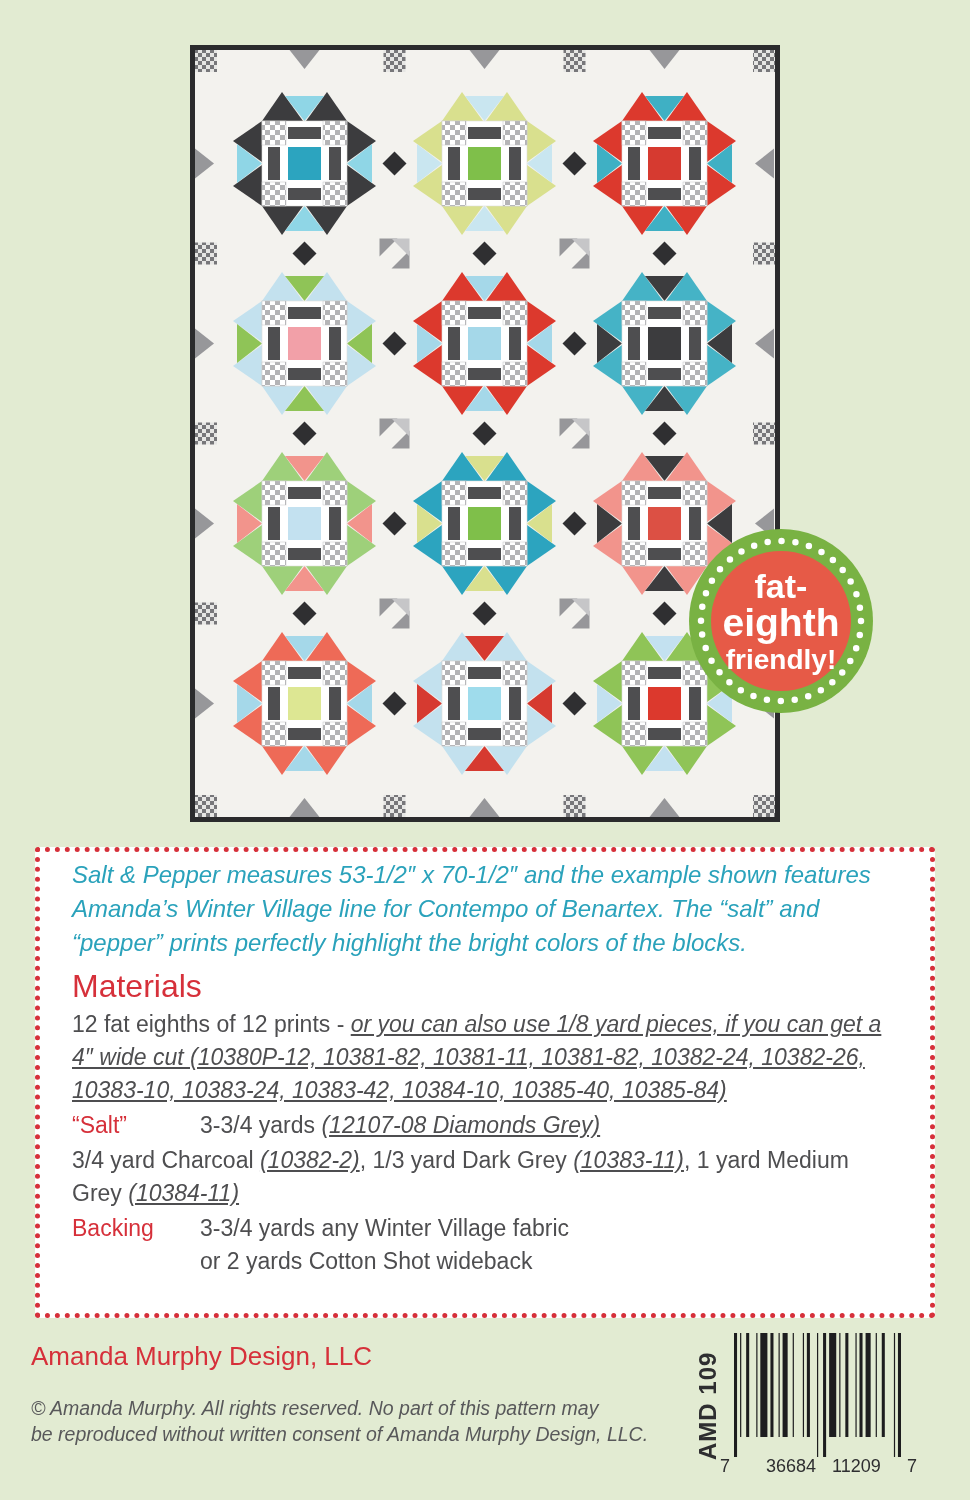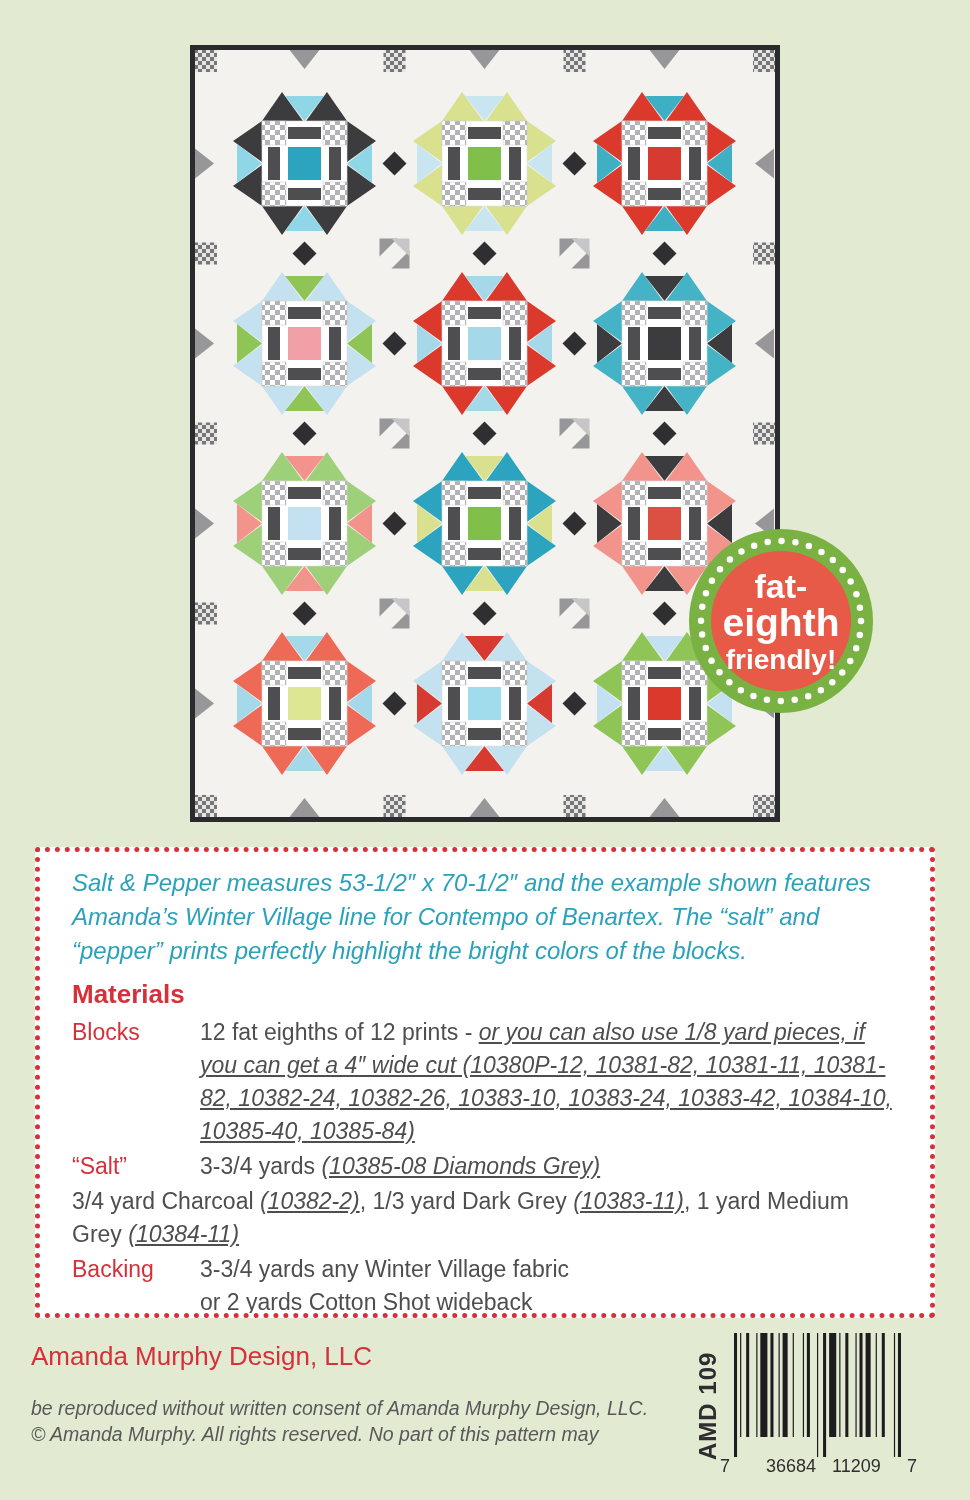"Salt & Pepper measures 53-1/2″" .materials-box { padding: 14px 30px 14px 32px -> 6px 30px 14px 32px }
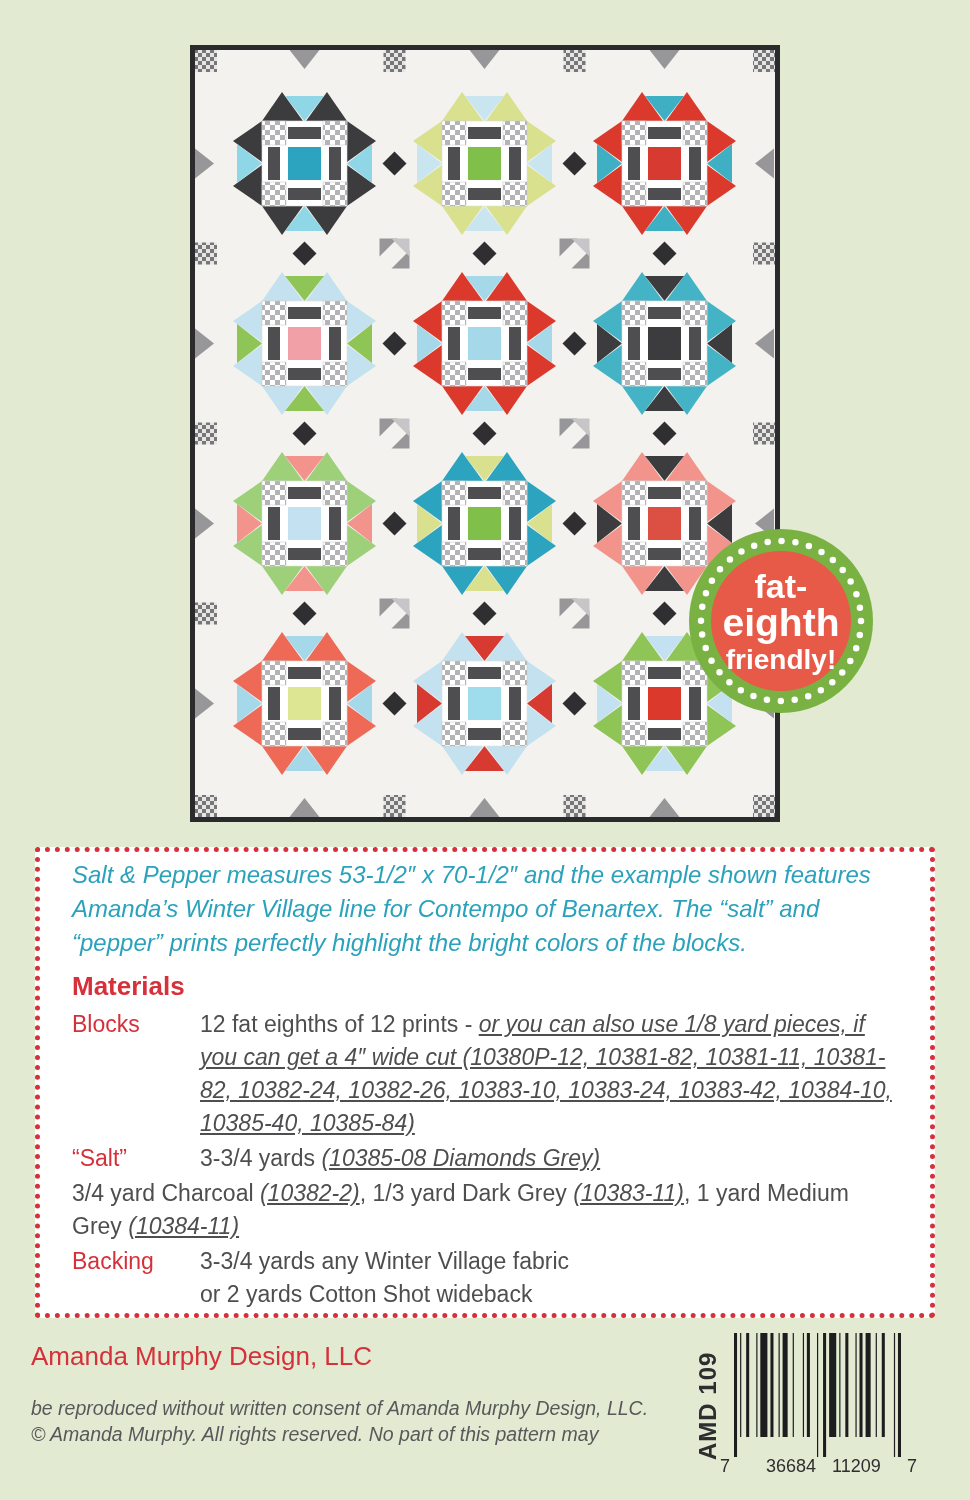"Materials" .mat-heading { font-size: 26px -> 32px; font-weight: bold -> normal }
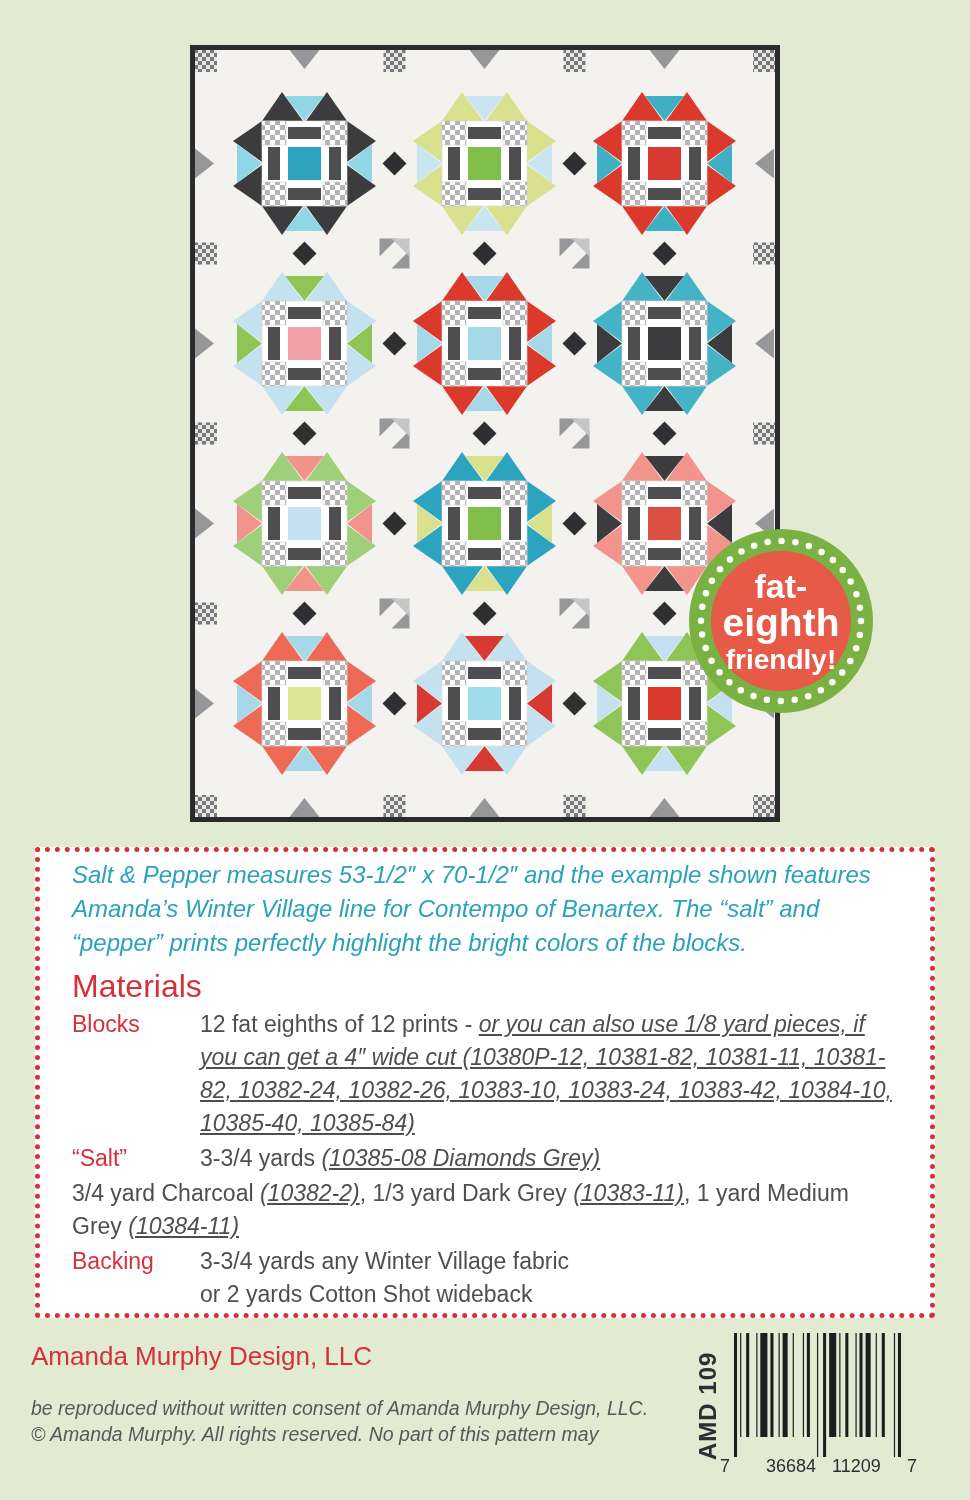"Blocks" span.mat-label { html: <span>Blocks</span> -> none }
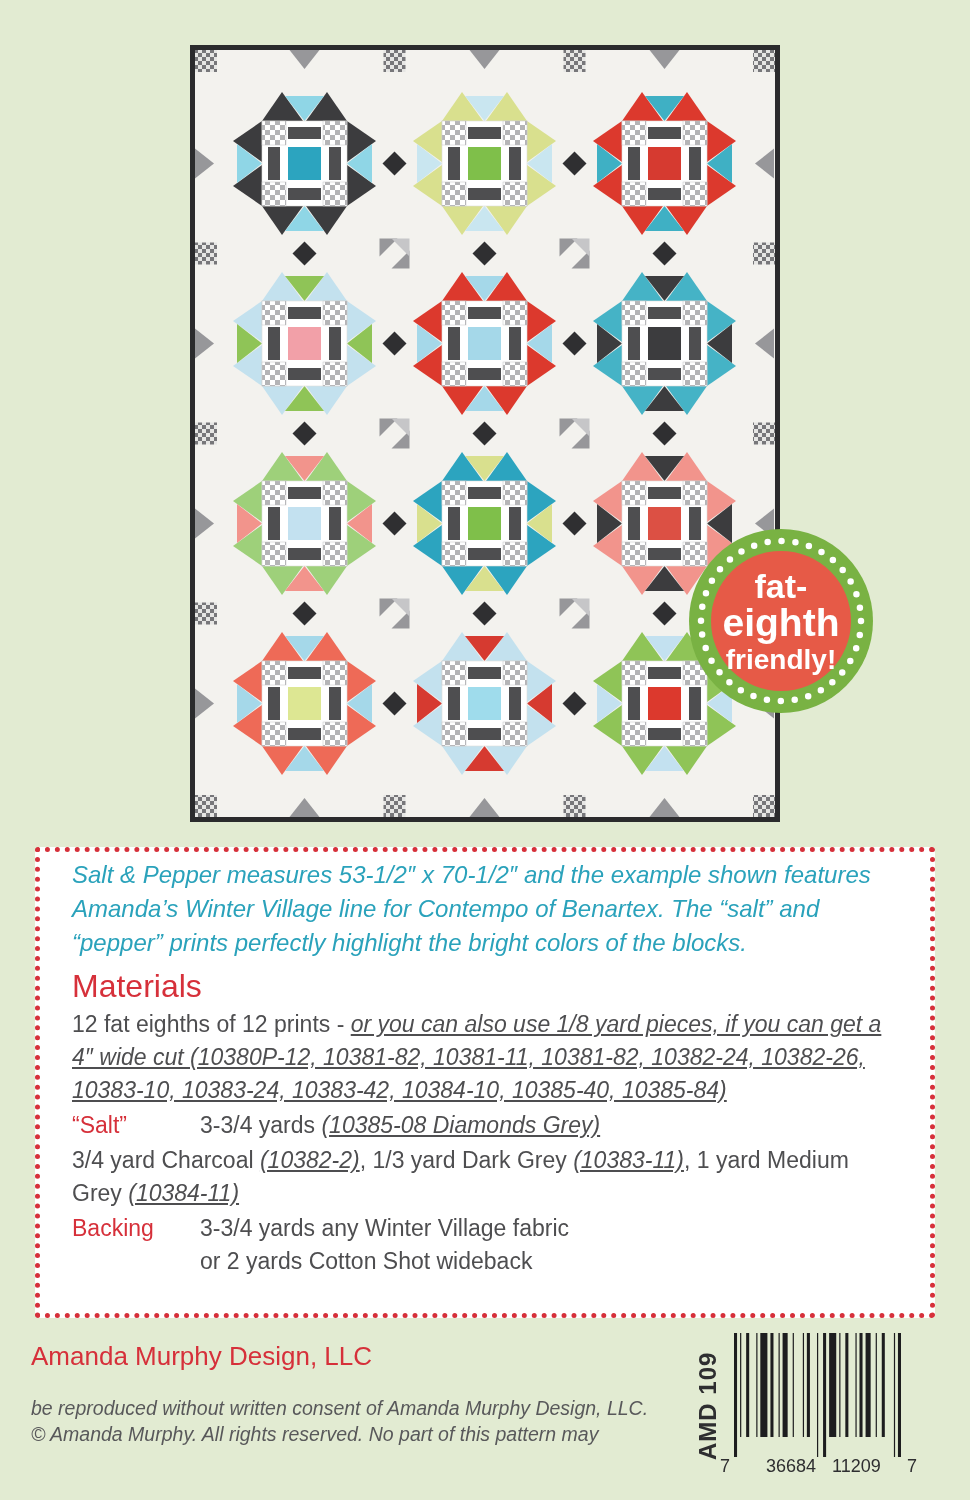"(10385-08 Diamonds Grey)" span.it { text: 10385-08 -> 12107-08 }
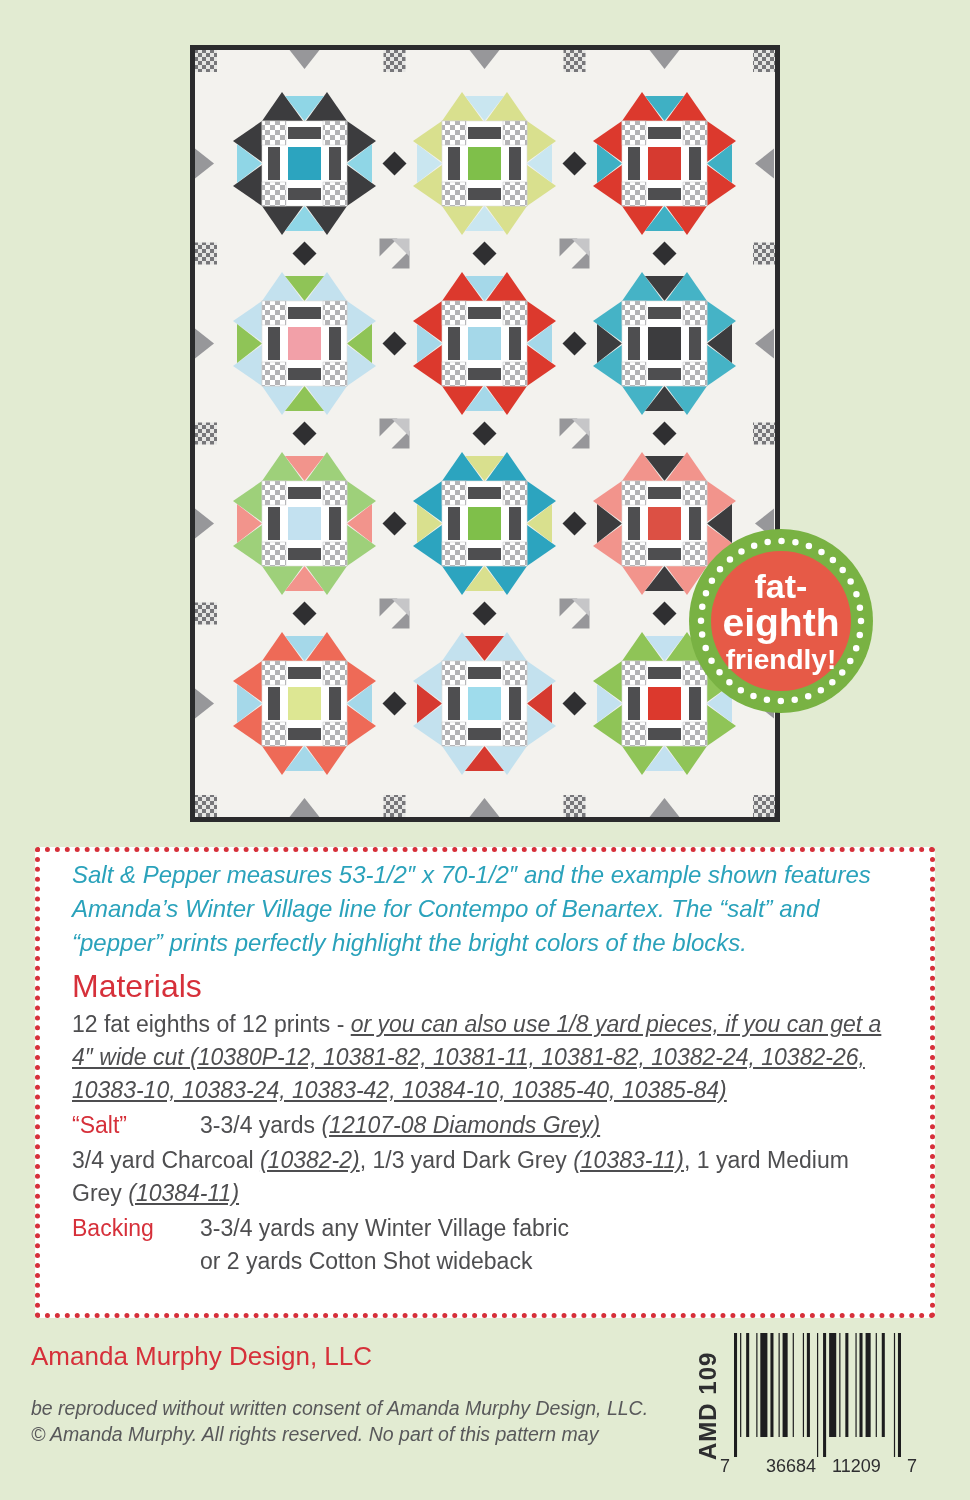"be reproduced without written consent" span { order: before "© Amanda Murphy. All rights" -> after "© Amanda Murphy. All rights" }
